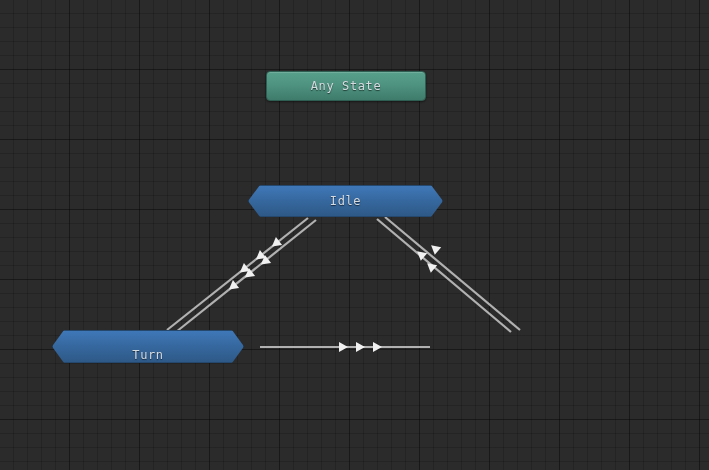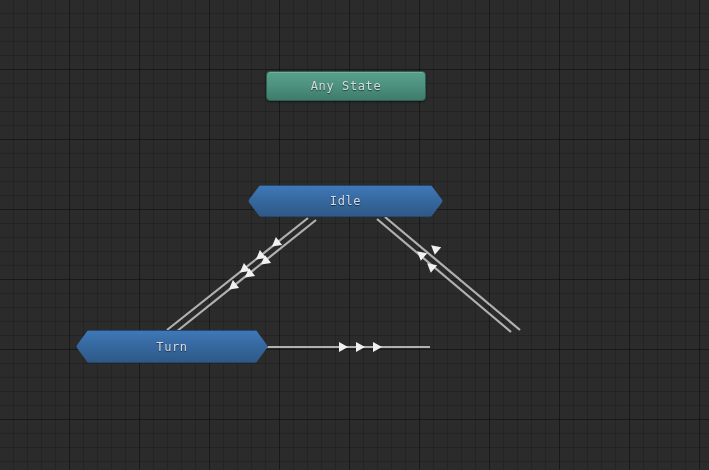"Turn" #node-turn { align-items: none -> flex-end; left: 76px -> 52px }
